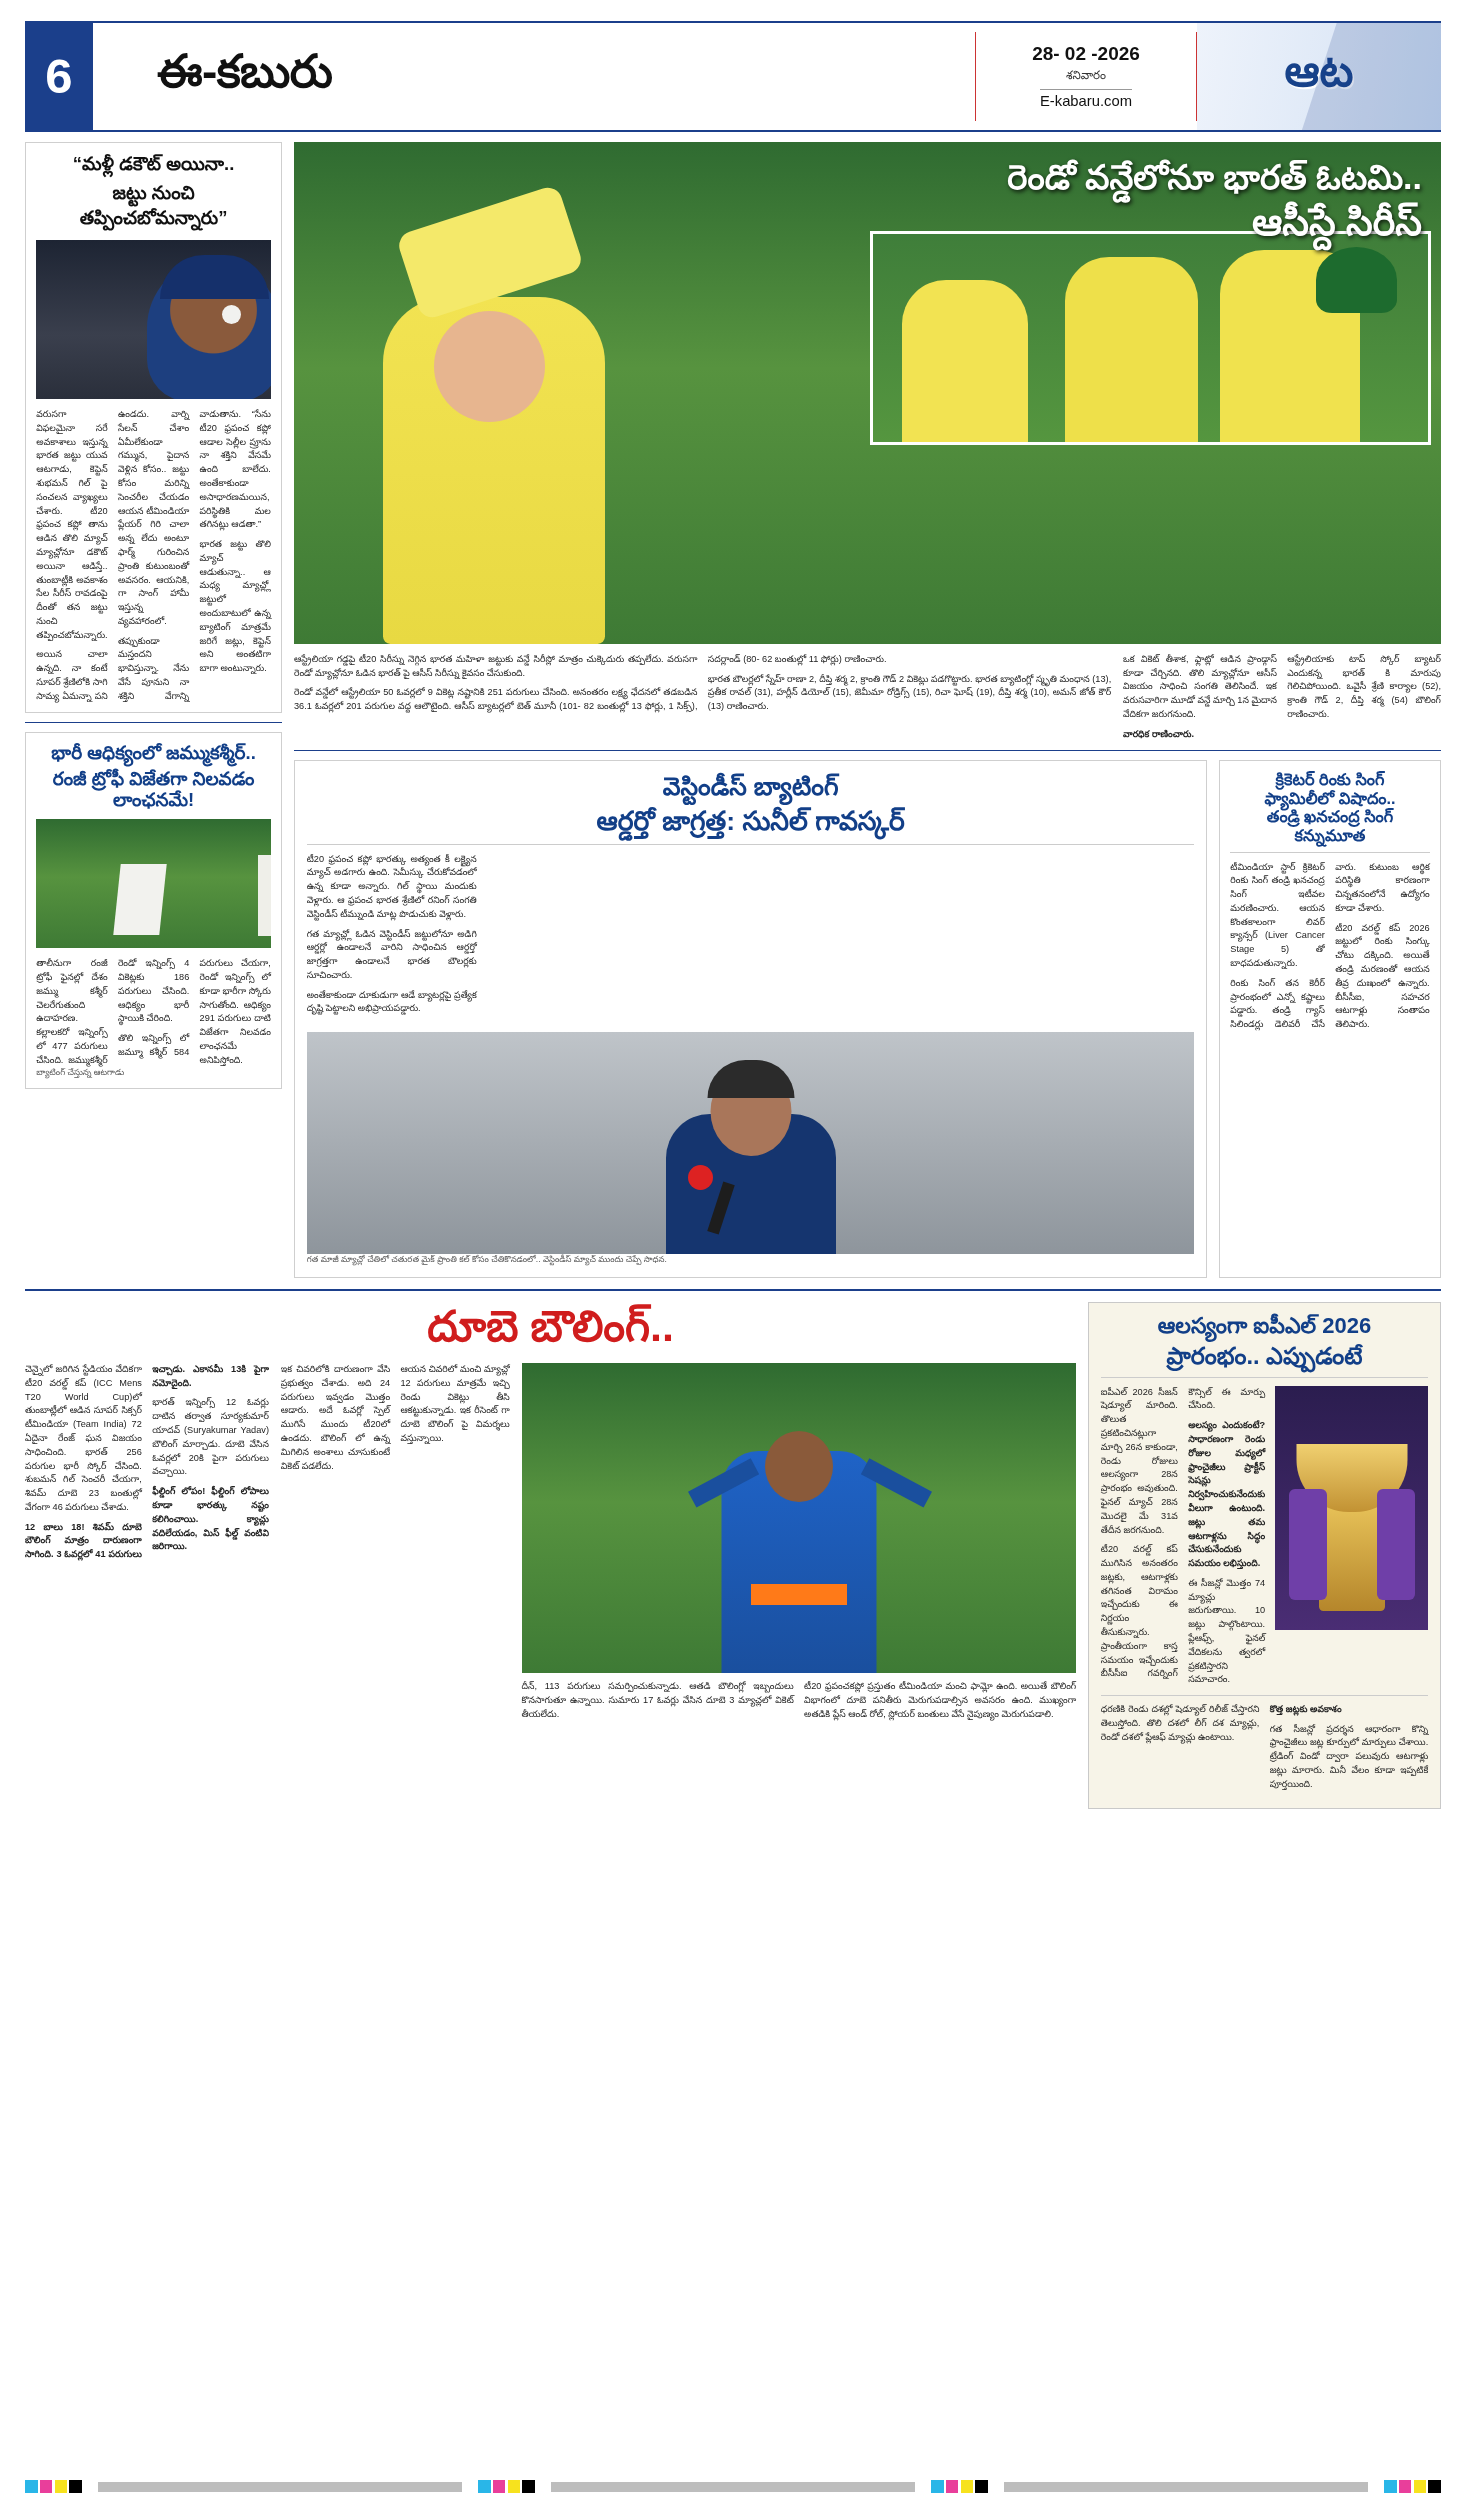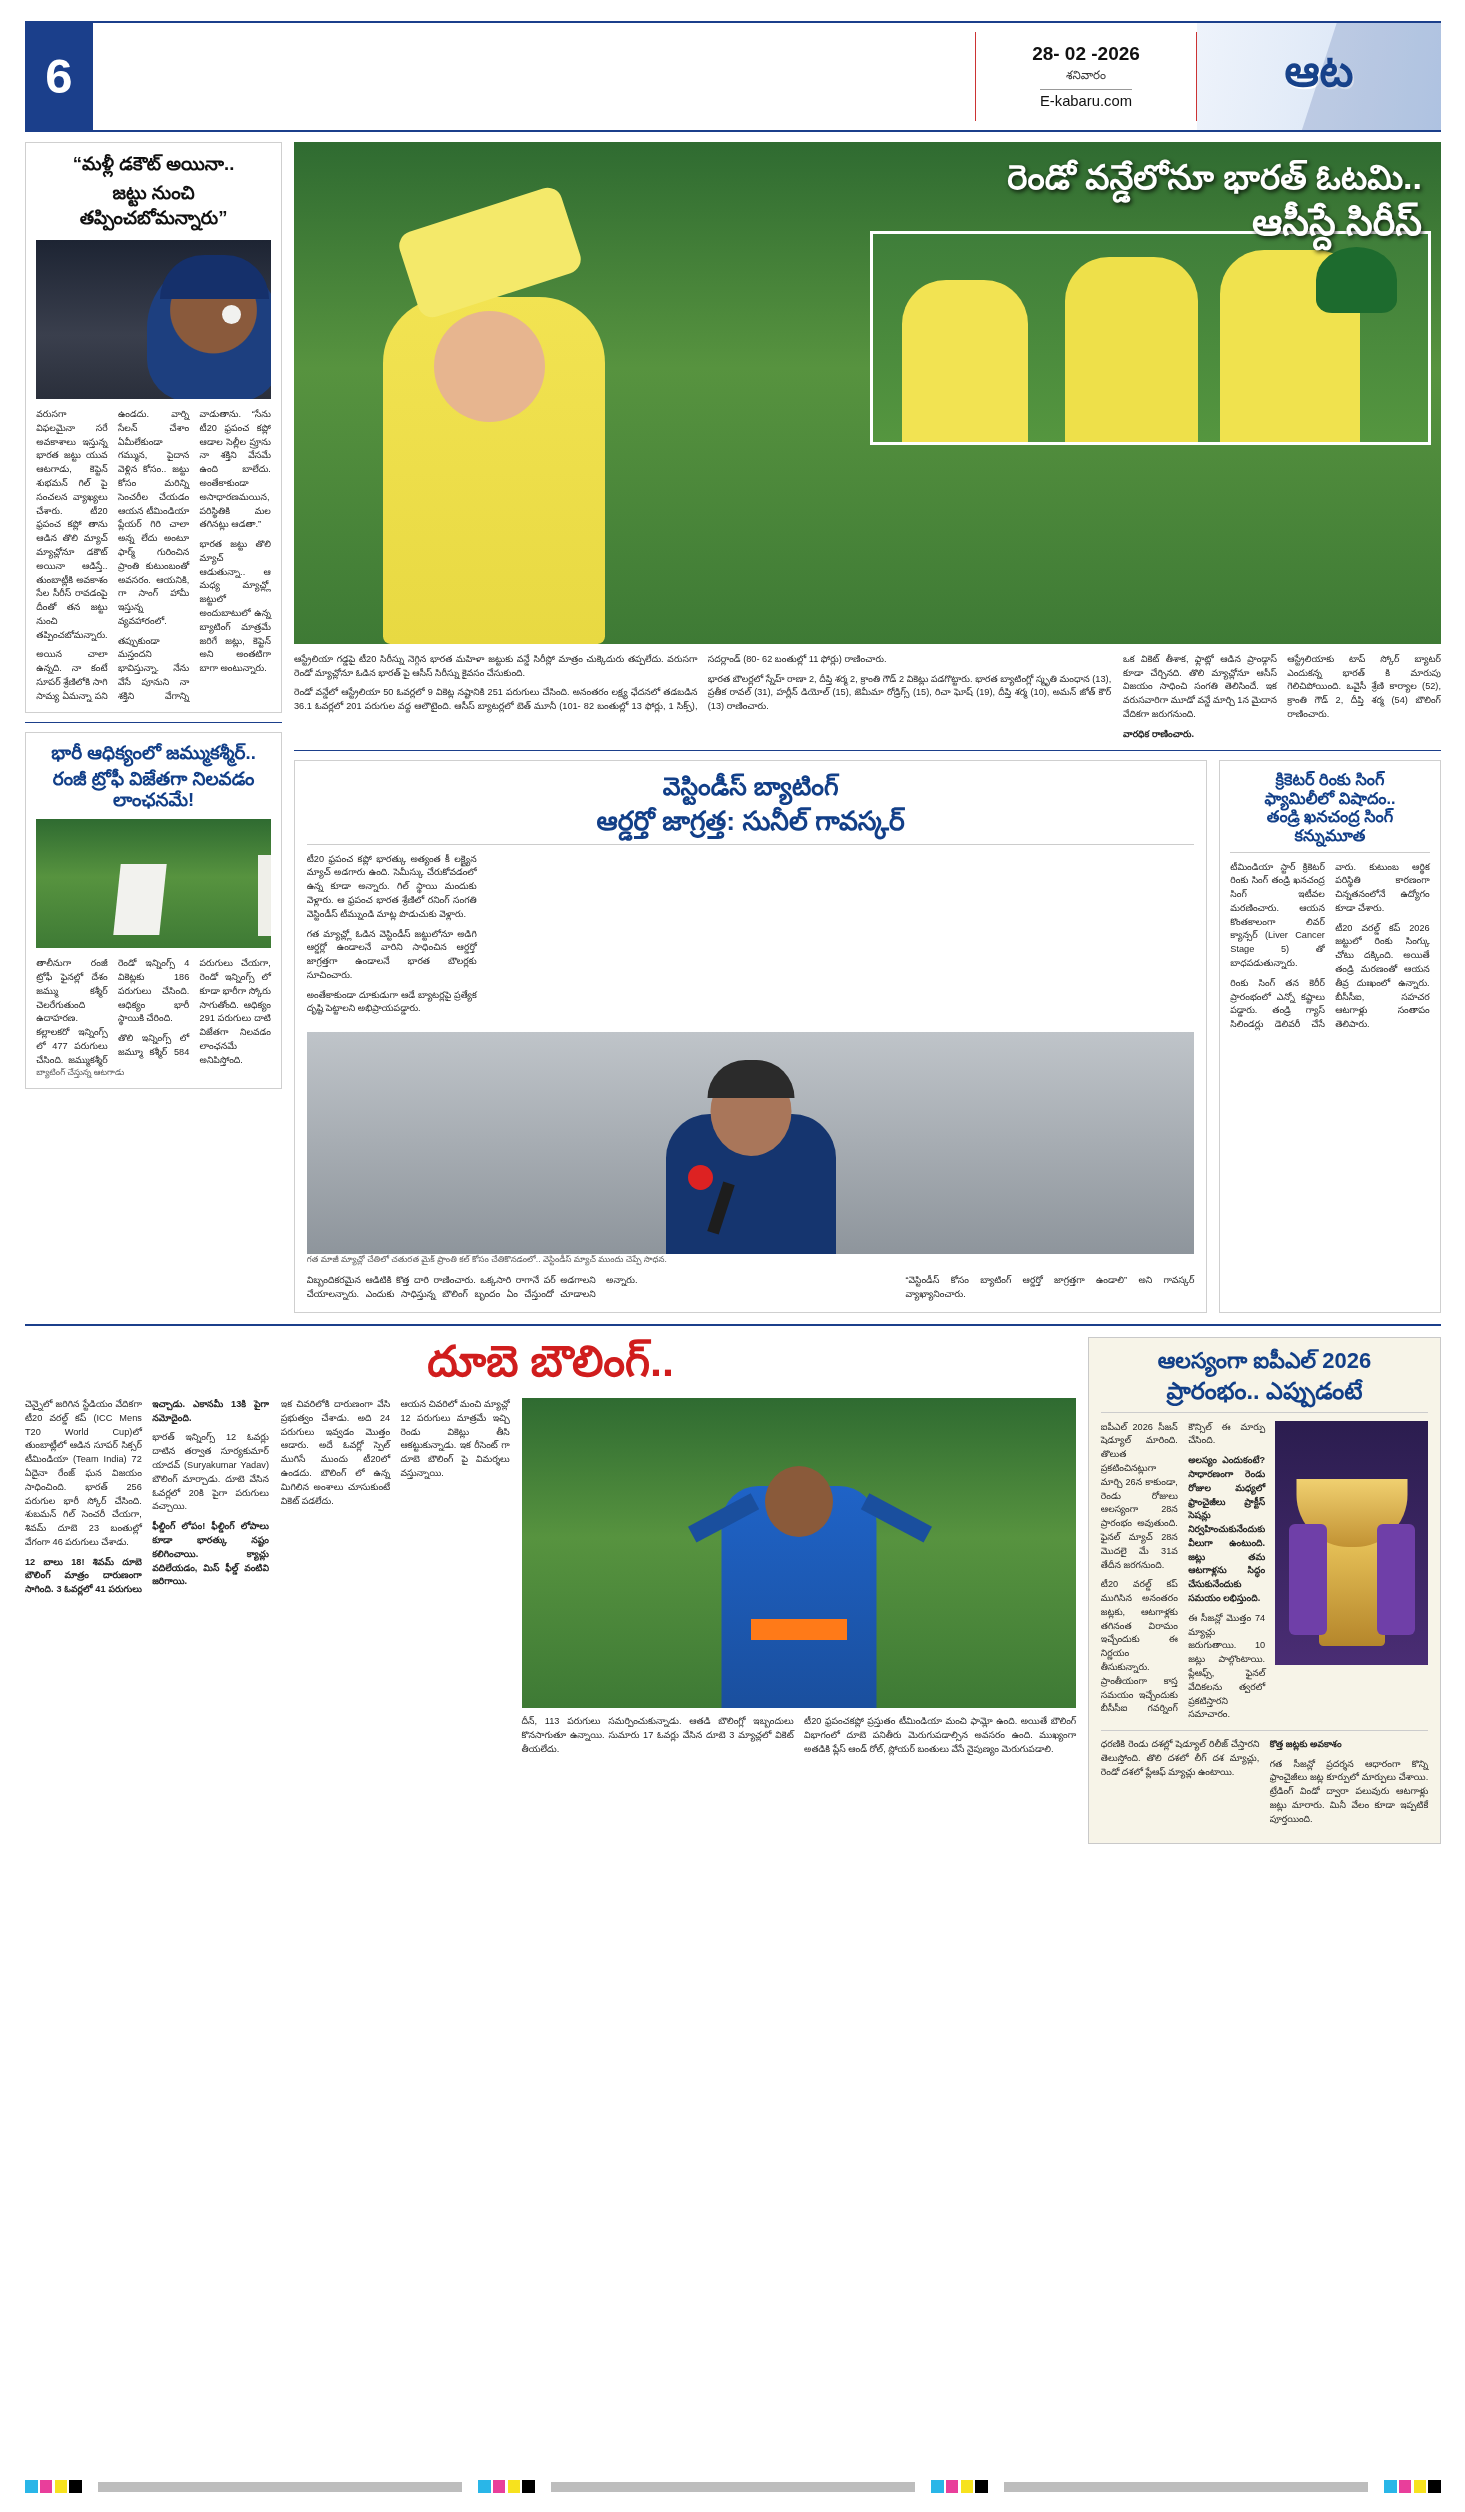"ఈ-కబురు" div.masthead-title { html: none -> <div>ఈ-కబురు</div> }
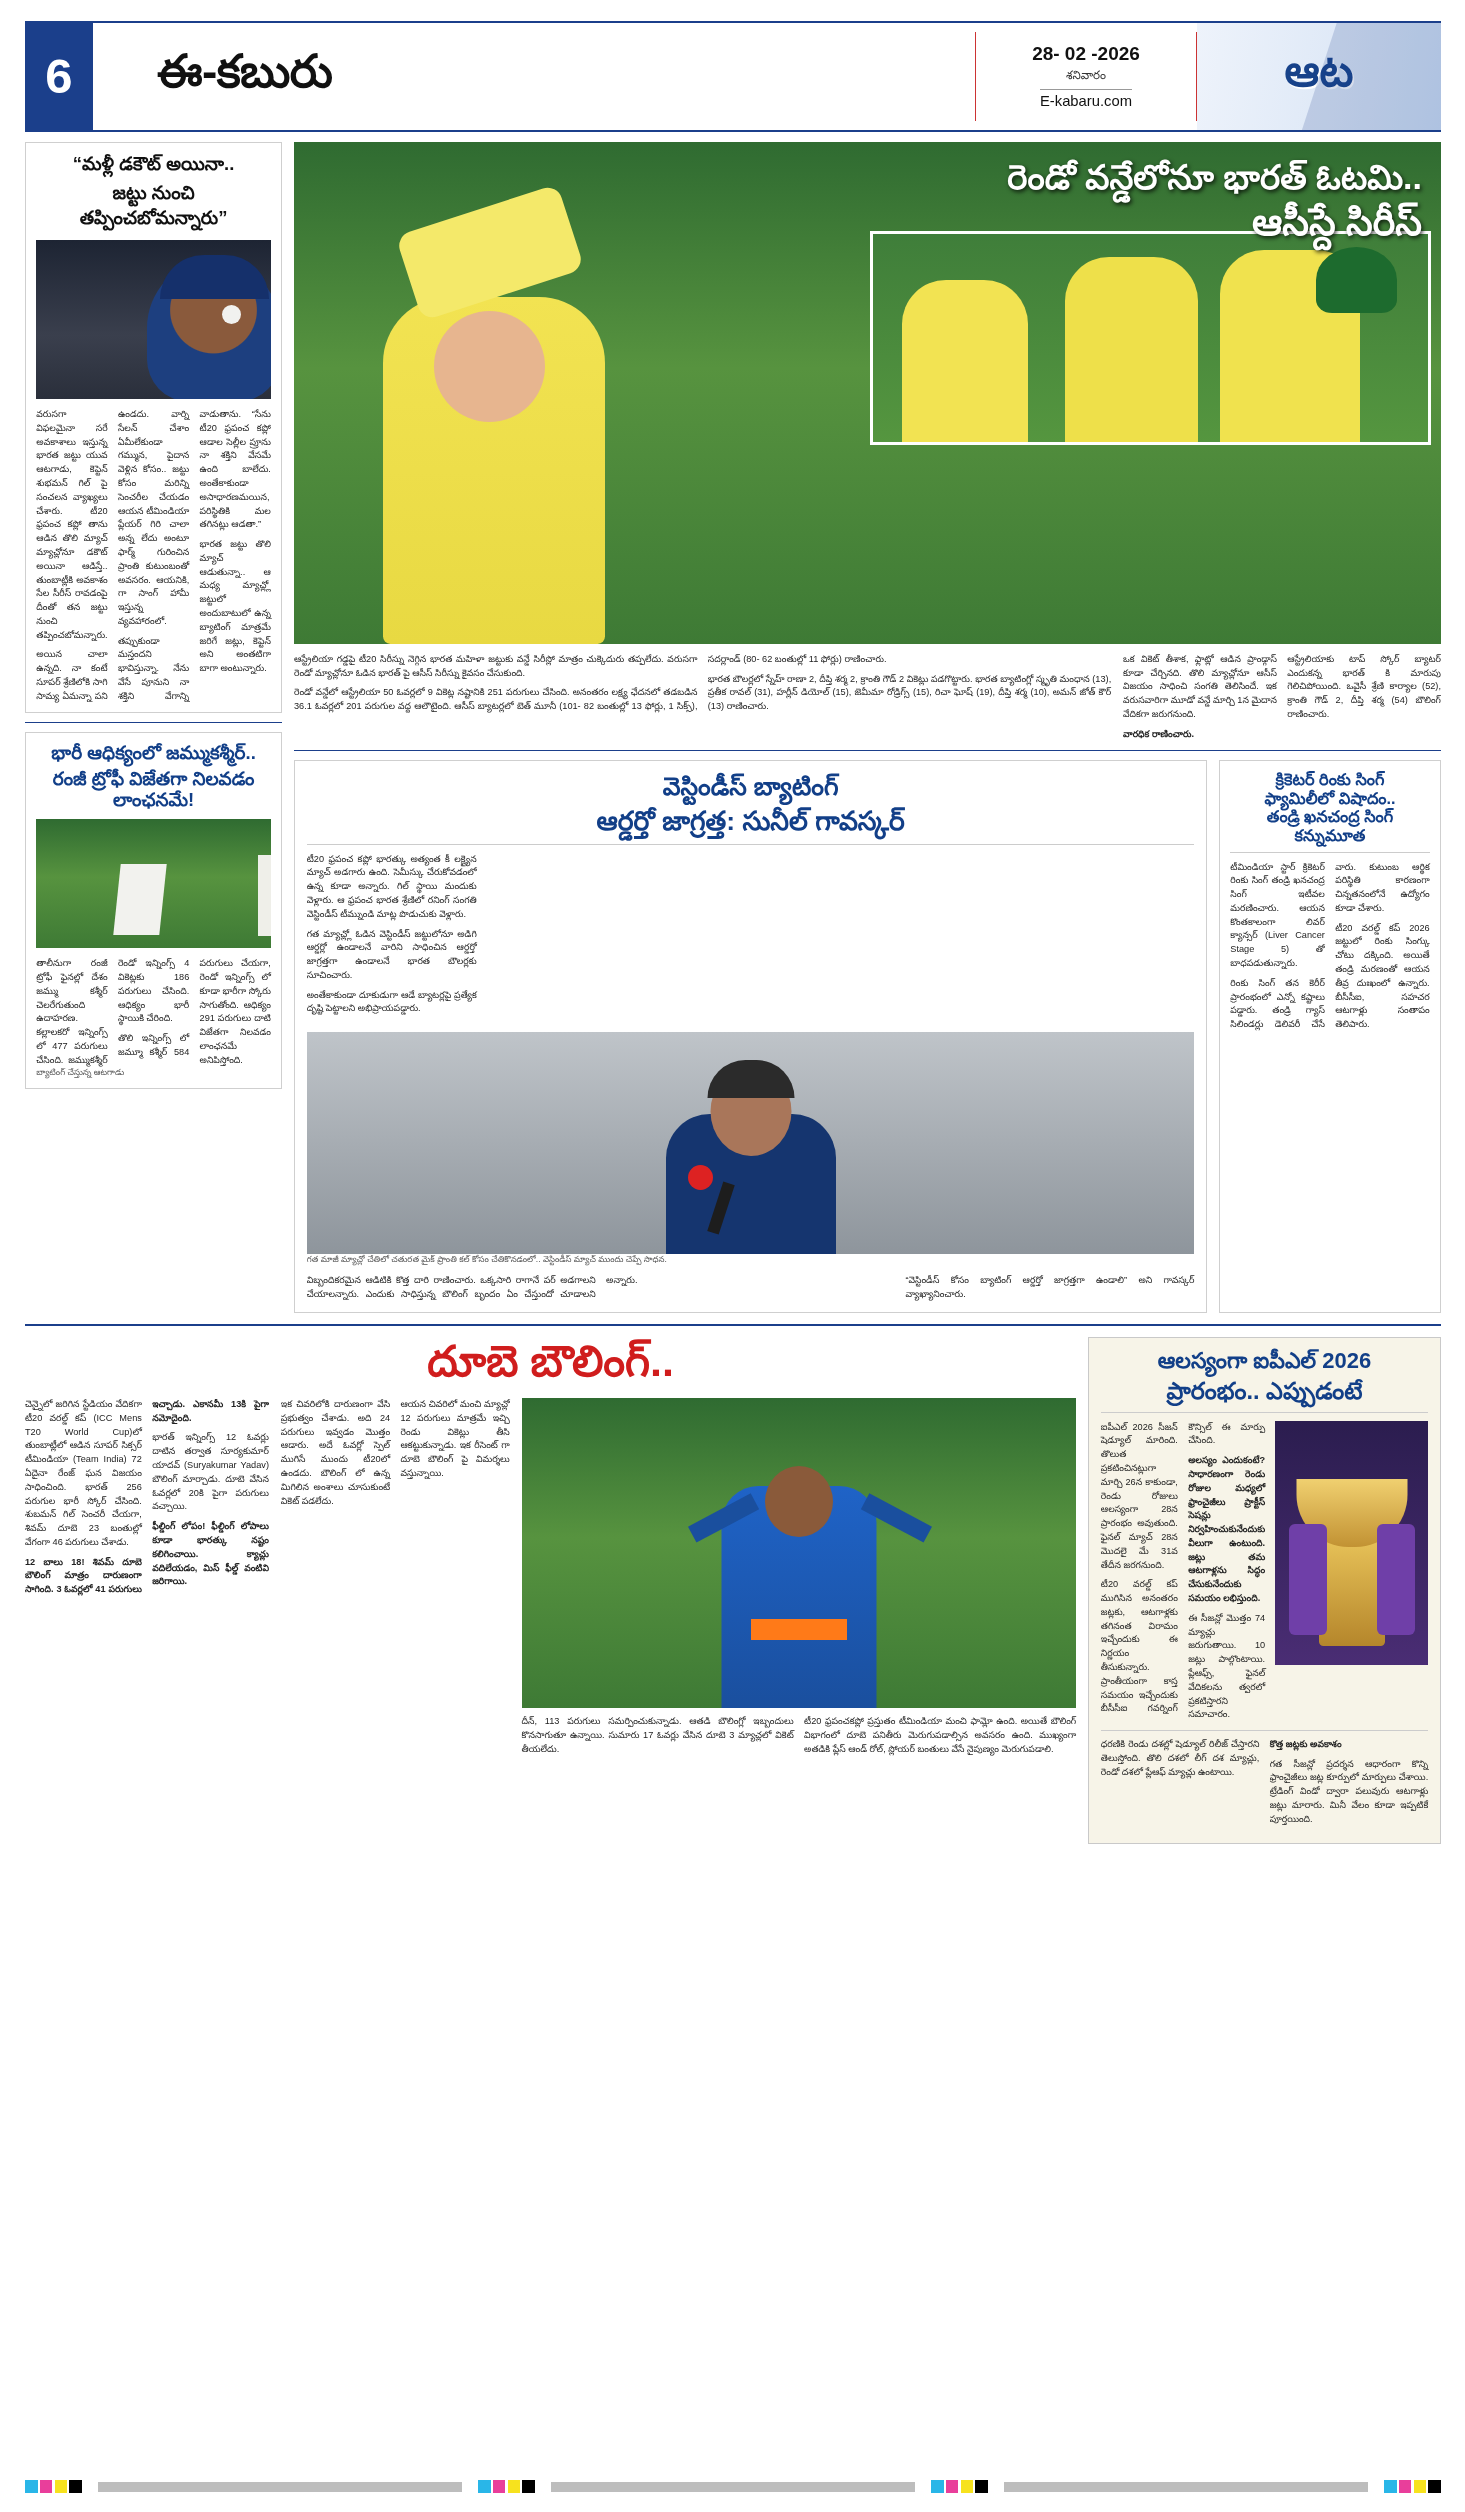"విబ్బందికరమైన ఆడిటికి కొత్త దారి" div.body-cols { html: <div> <p>విబ్బందికరమైన ఆడిటికి కొత్త దారి రాణించారు. ఒక్కసారి రాగానే పర్ అడగాలని చేయాలన్నారు. ఎందుకు సాధిస్తున్న బౌలింగ్ బృందం ఏం చేస్తుందో చూడాలని అన్నారు.</p> <p>“వెస్టిండీస్ కోసం బ్యాటింగ్ ఆర్డర్తో జాగ్రత్తగా ఉండాలి” అని గావస్కర్ వ్యాఖ్యానించారు.</p> </div> -> none }
